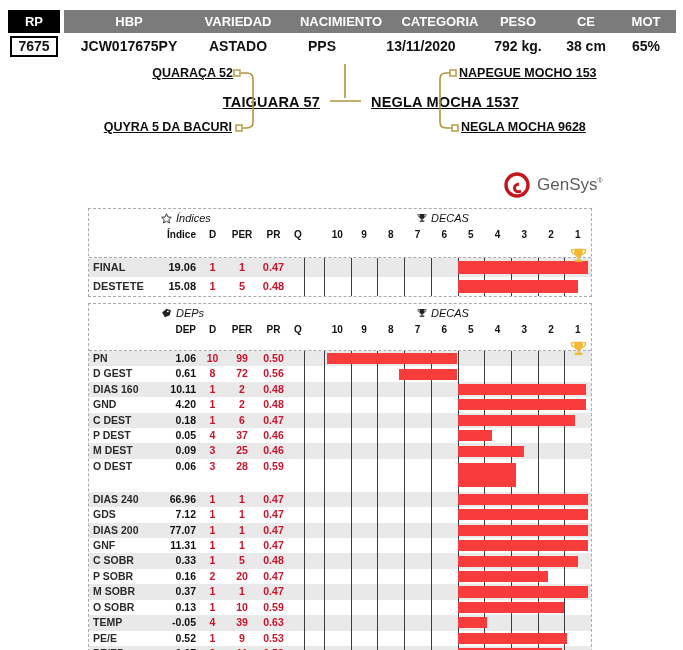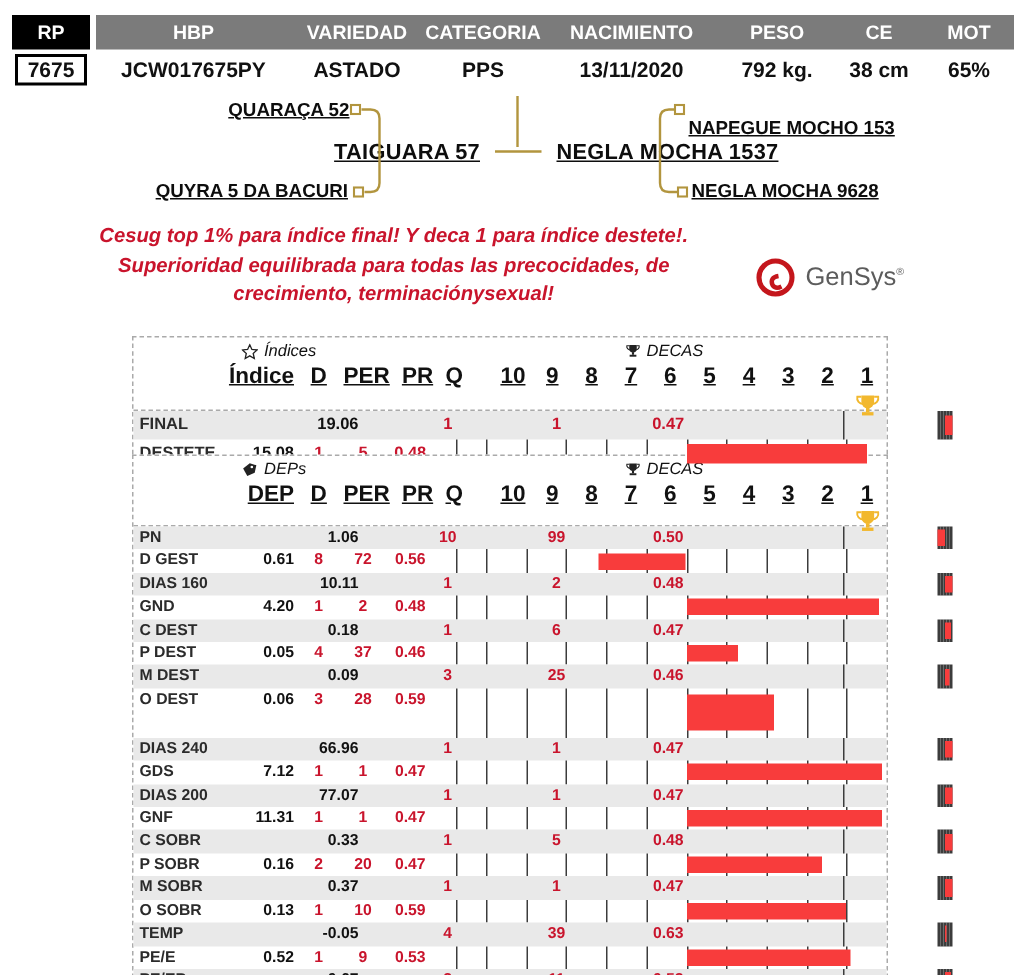"CATEGORIA" div.hlabel { order: before "NACIMIENTO" -> after "NACIMIENTO" }
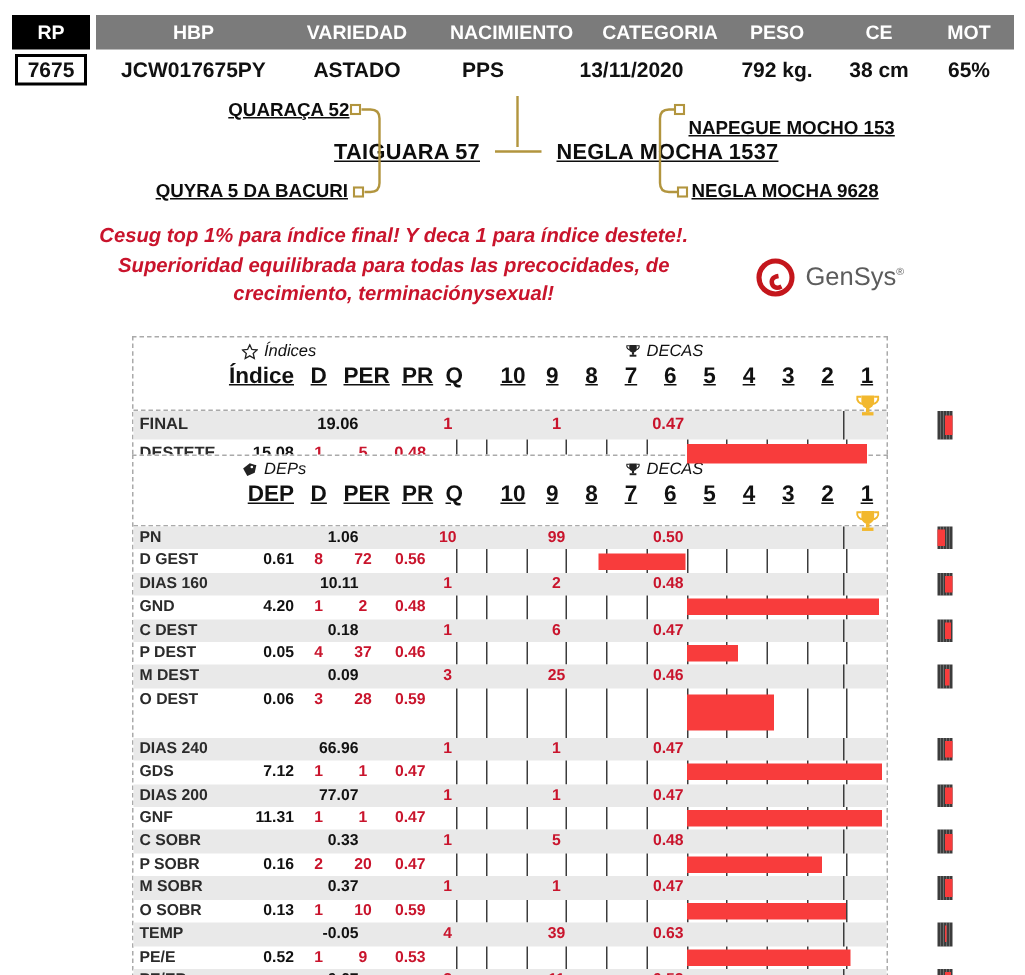"NAPEGUE MOCHO 153" div.ped-name { top: 78px -> 66px }
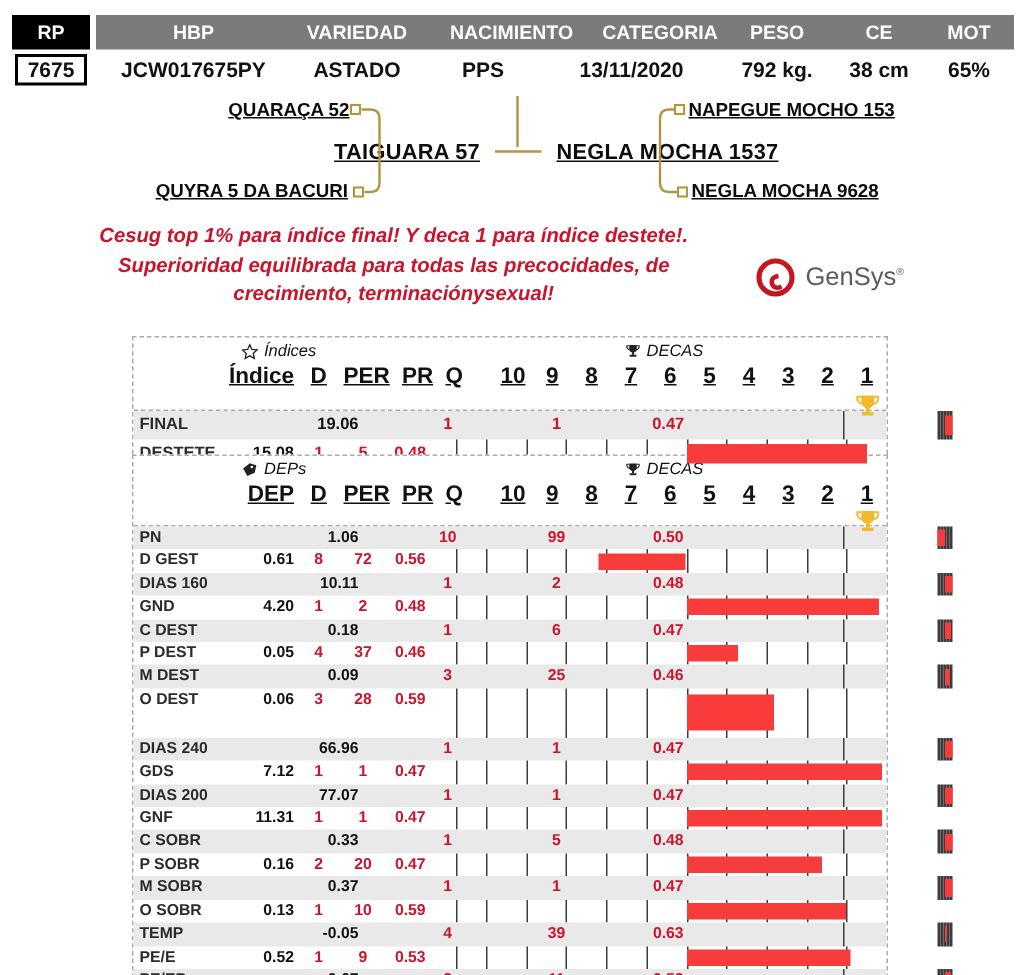"Cesug top 1% para índice" div.highlight { html: <div> <div>Cesug top 1% para índice final! Y deca 1 para índice destete!.</div> <div>Superioridad equilibrada para todas las precocidades, de</div> <div>crecimiento, terminaciónysexual!</div> </div> -> none }
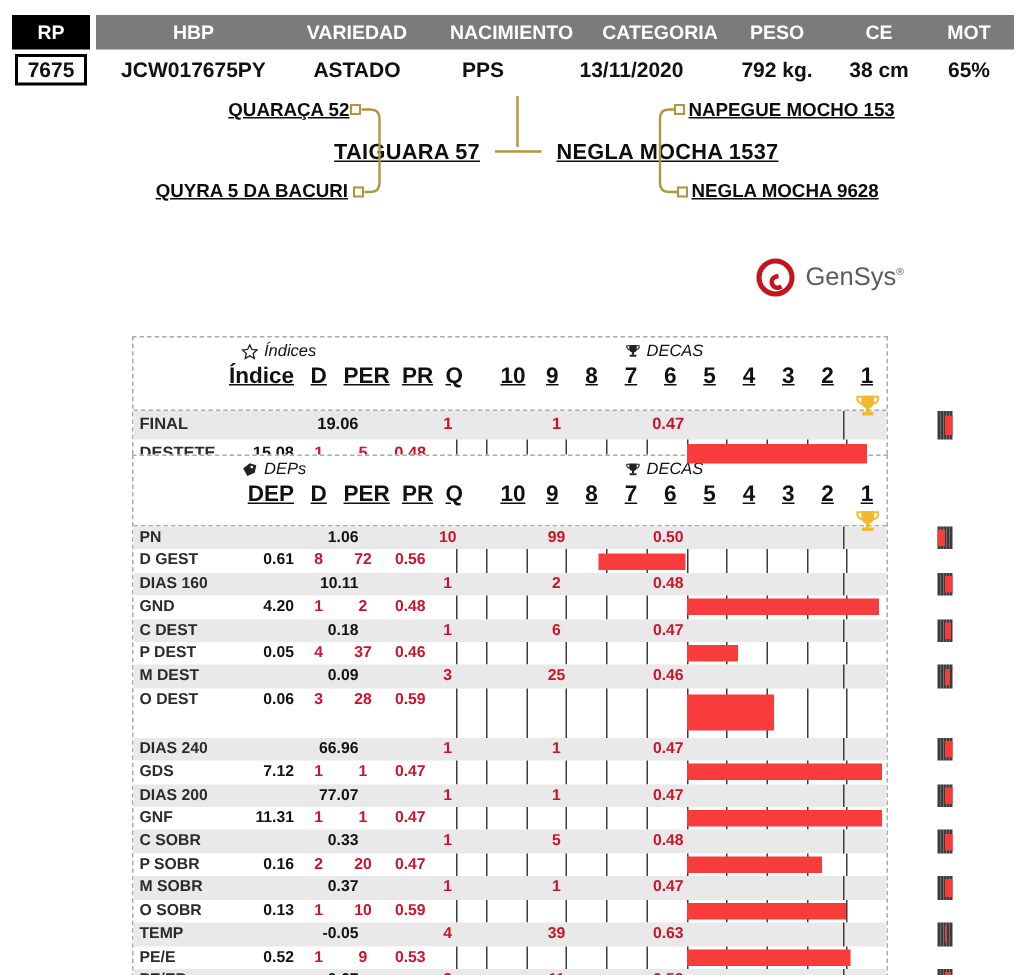"Índices" .tbox.indices { top: 224px -> 208px }
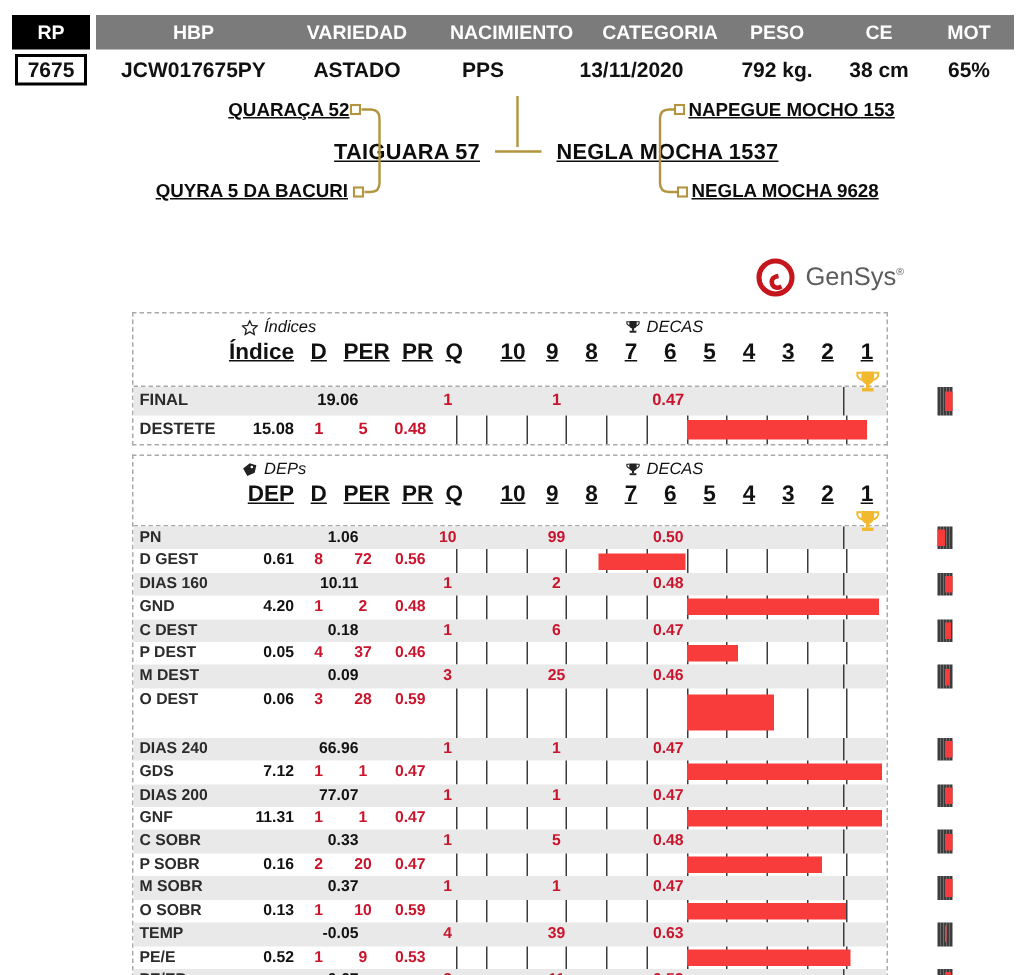"Índice" .cols-row { font-size: 15px -> 10px; text-decoration: underline -> none }
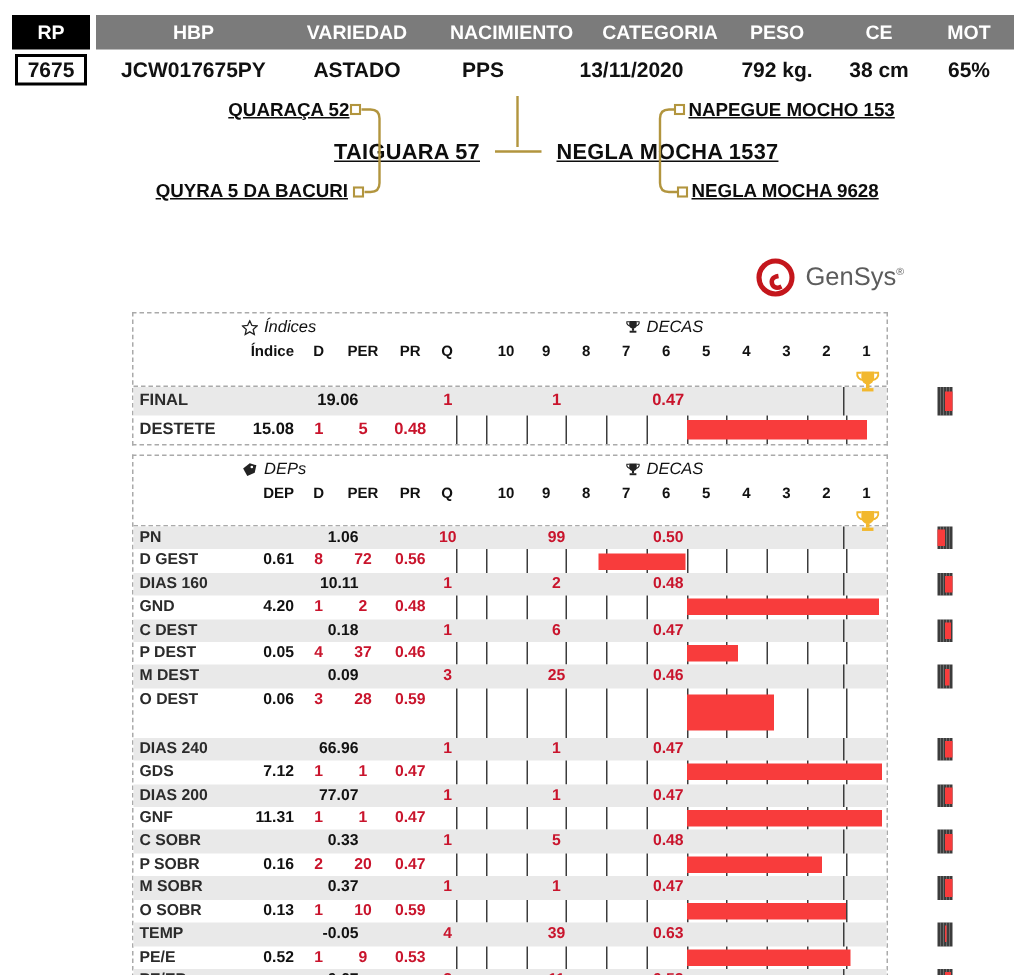"FINAL" .trow.stripe { gap: 43px -> none }
